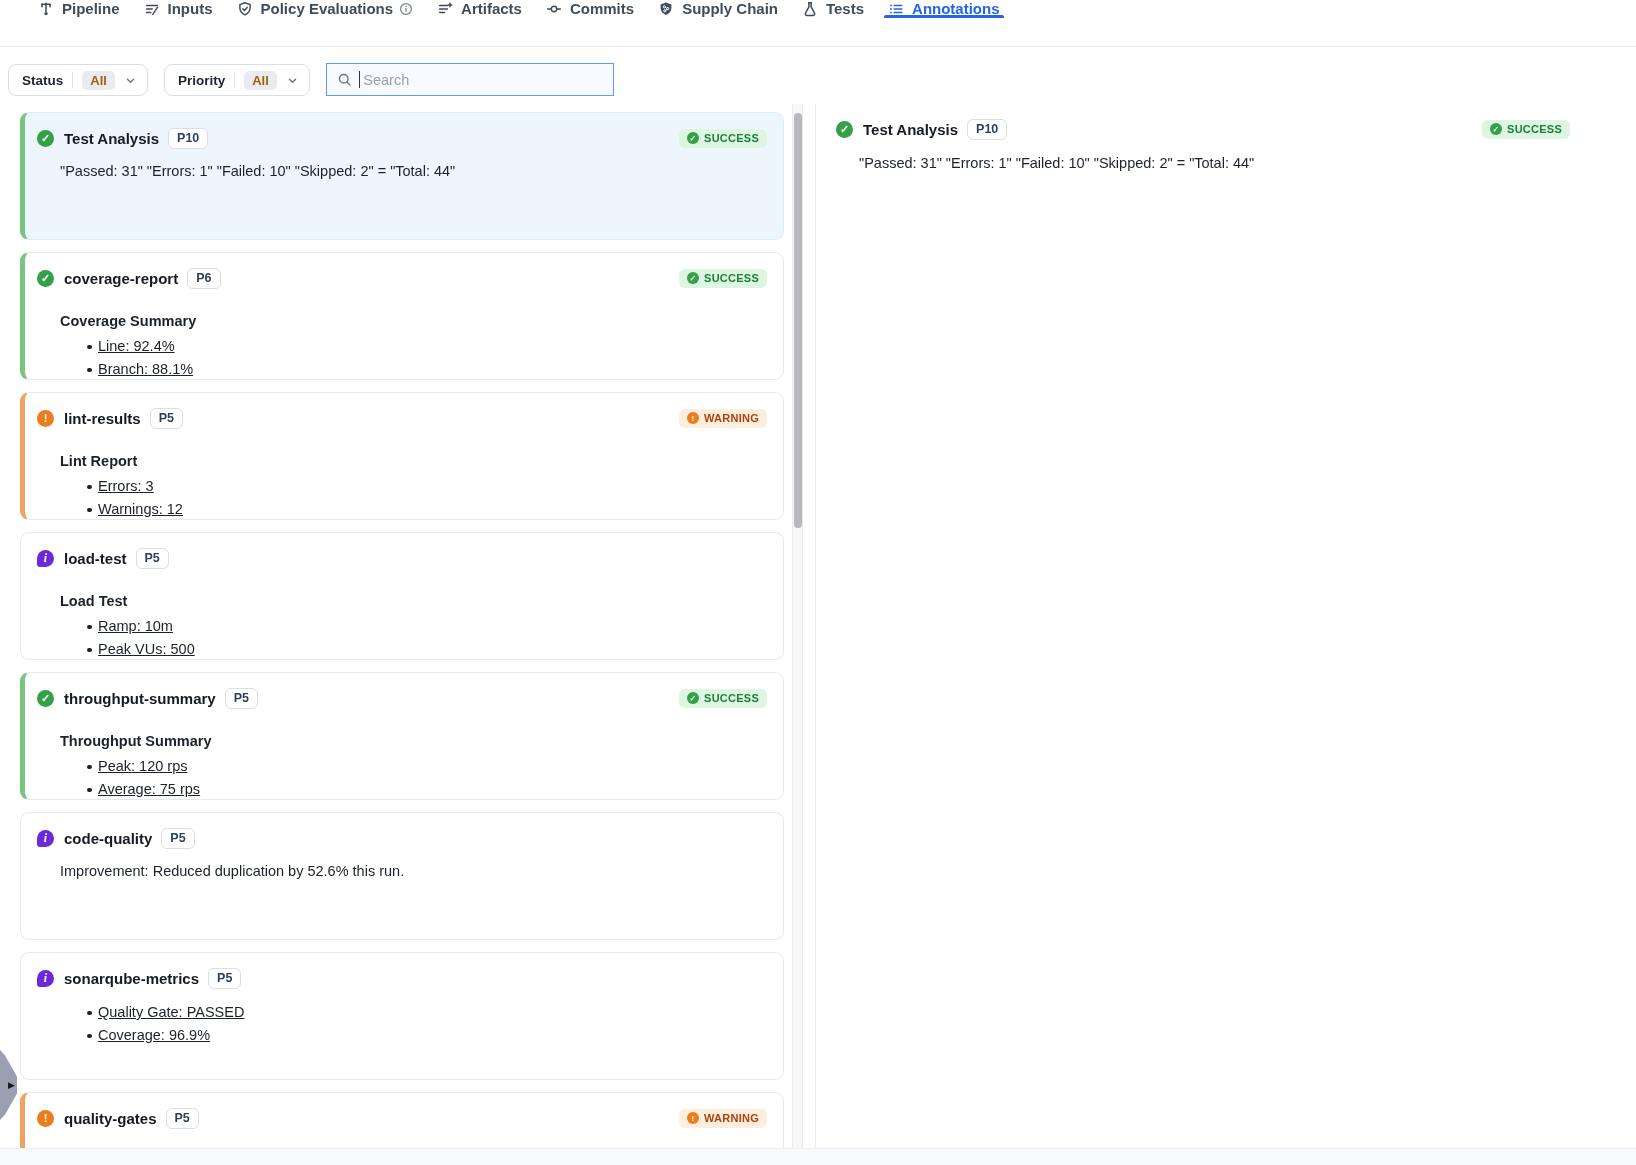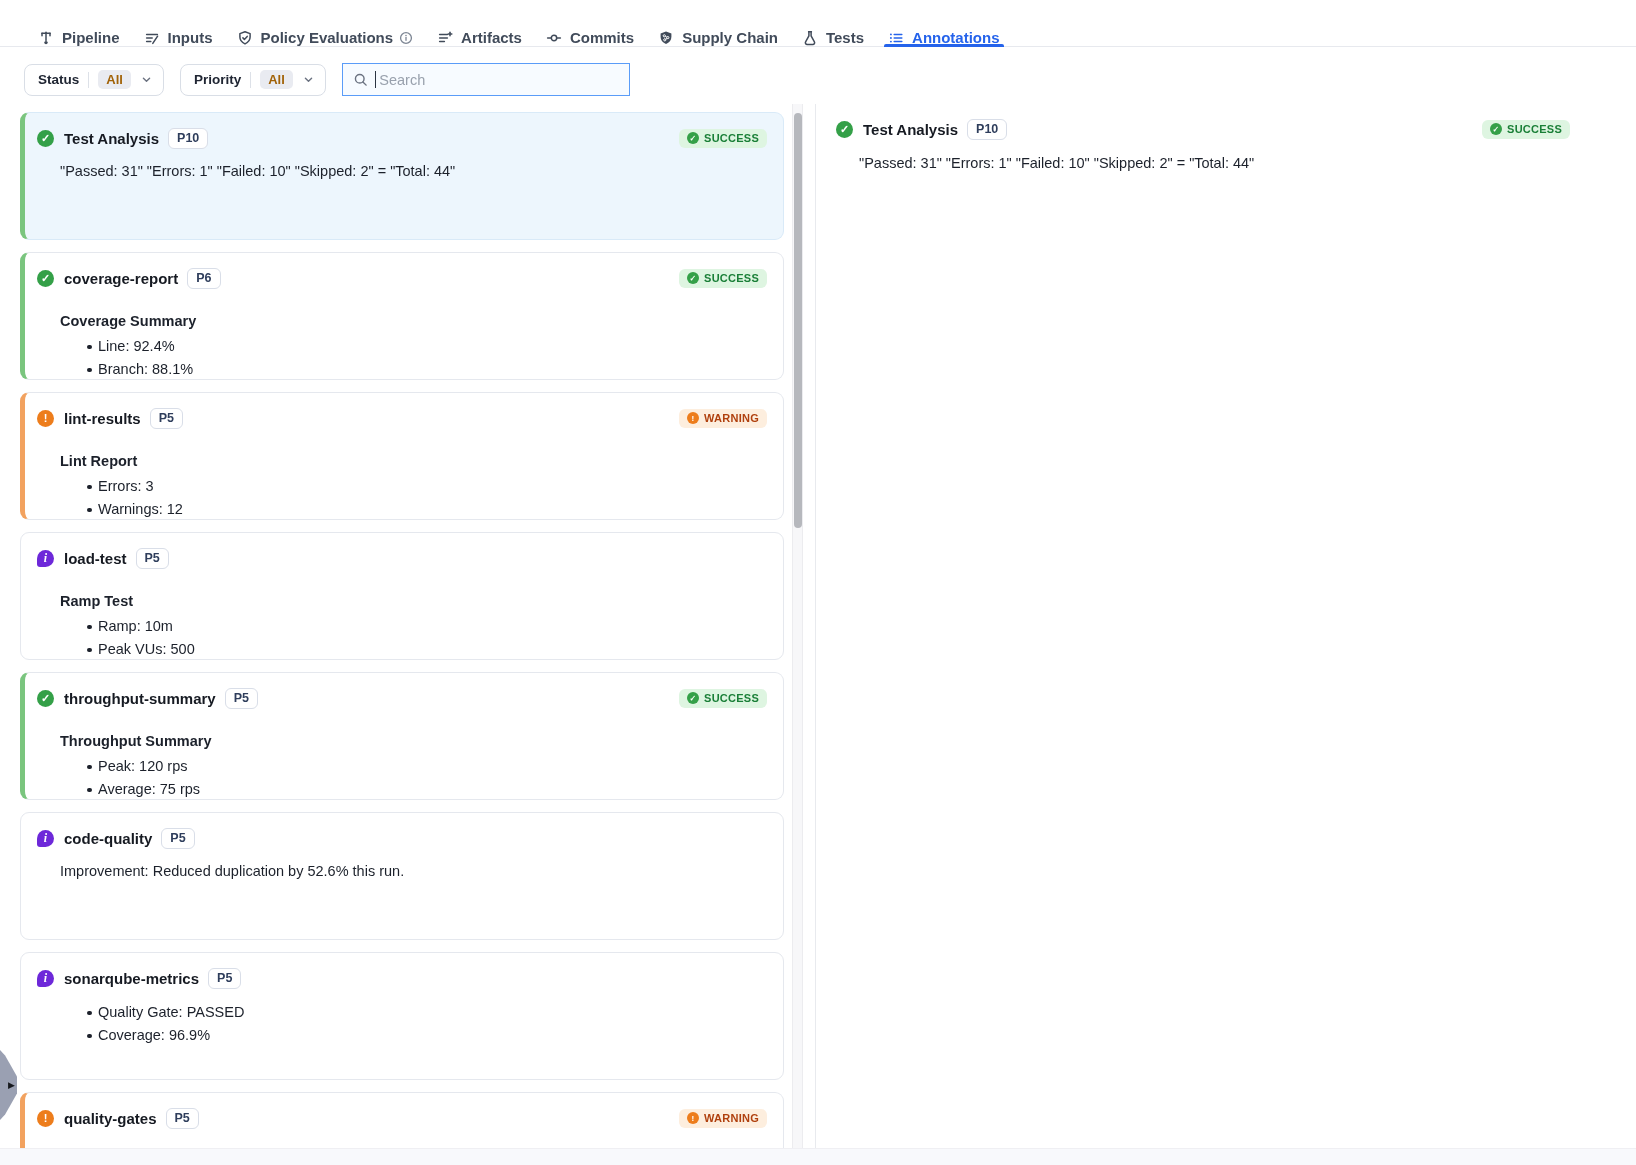"Pipeline" .tabbar { align-items: flex-end -> flex-start }
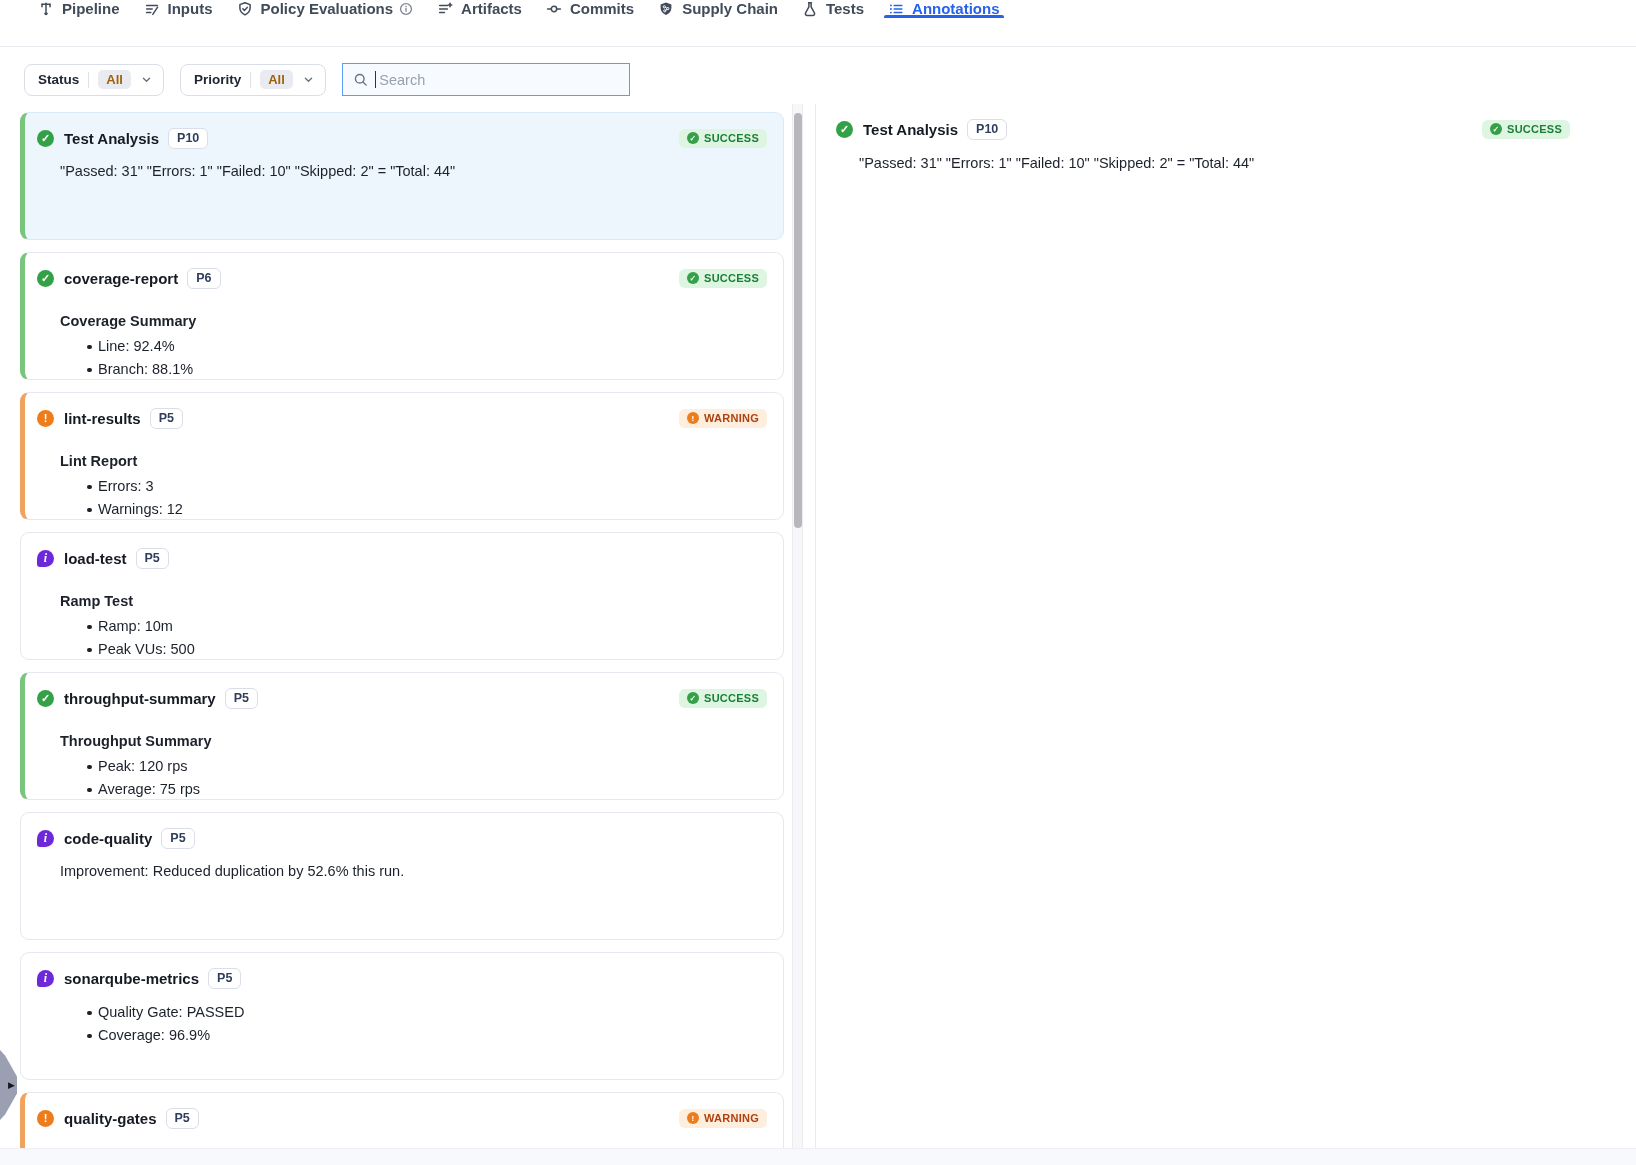"Status" .filters { align-items: center -> flex-end; padding: 16px 0 0 24px -> 16px 0 0 8px }
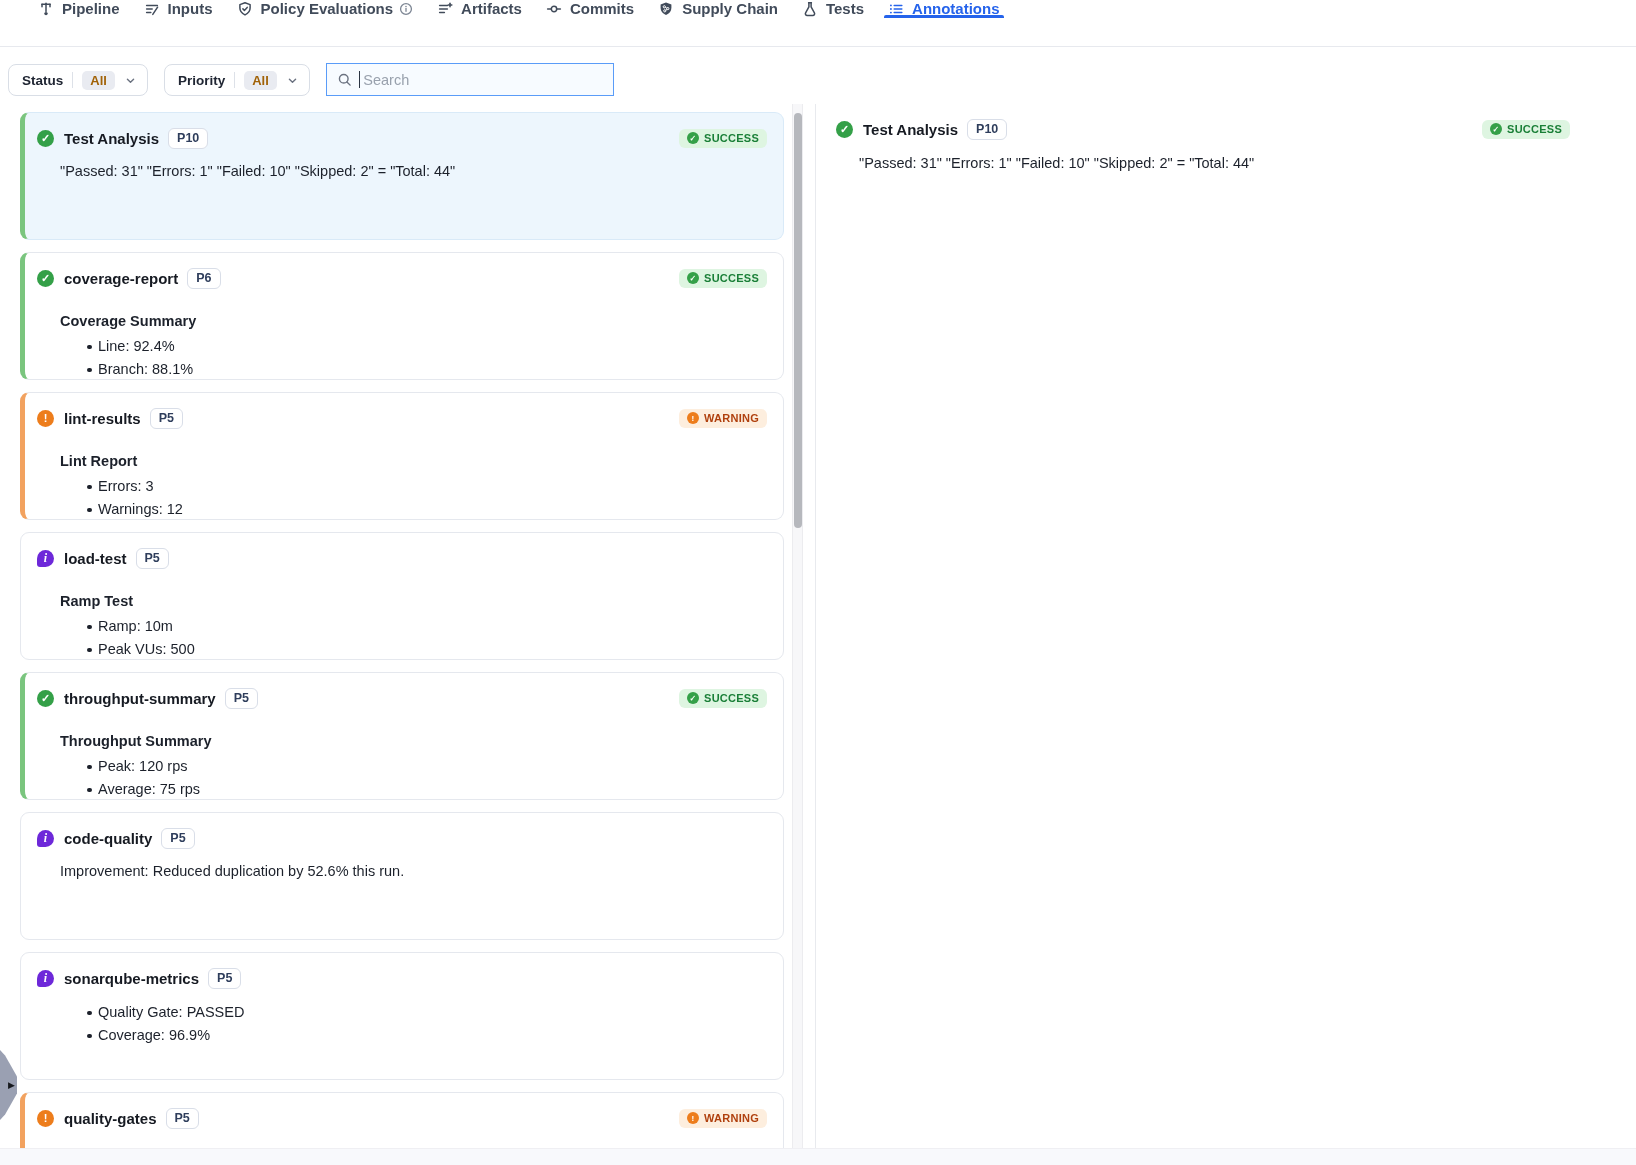"Line: 92.4%" .cbody li { text-decoration: none -> underline }
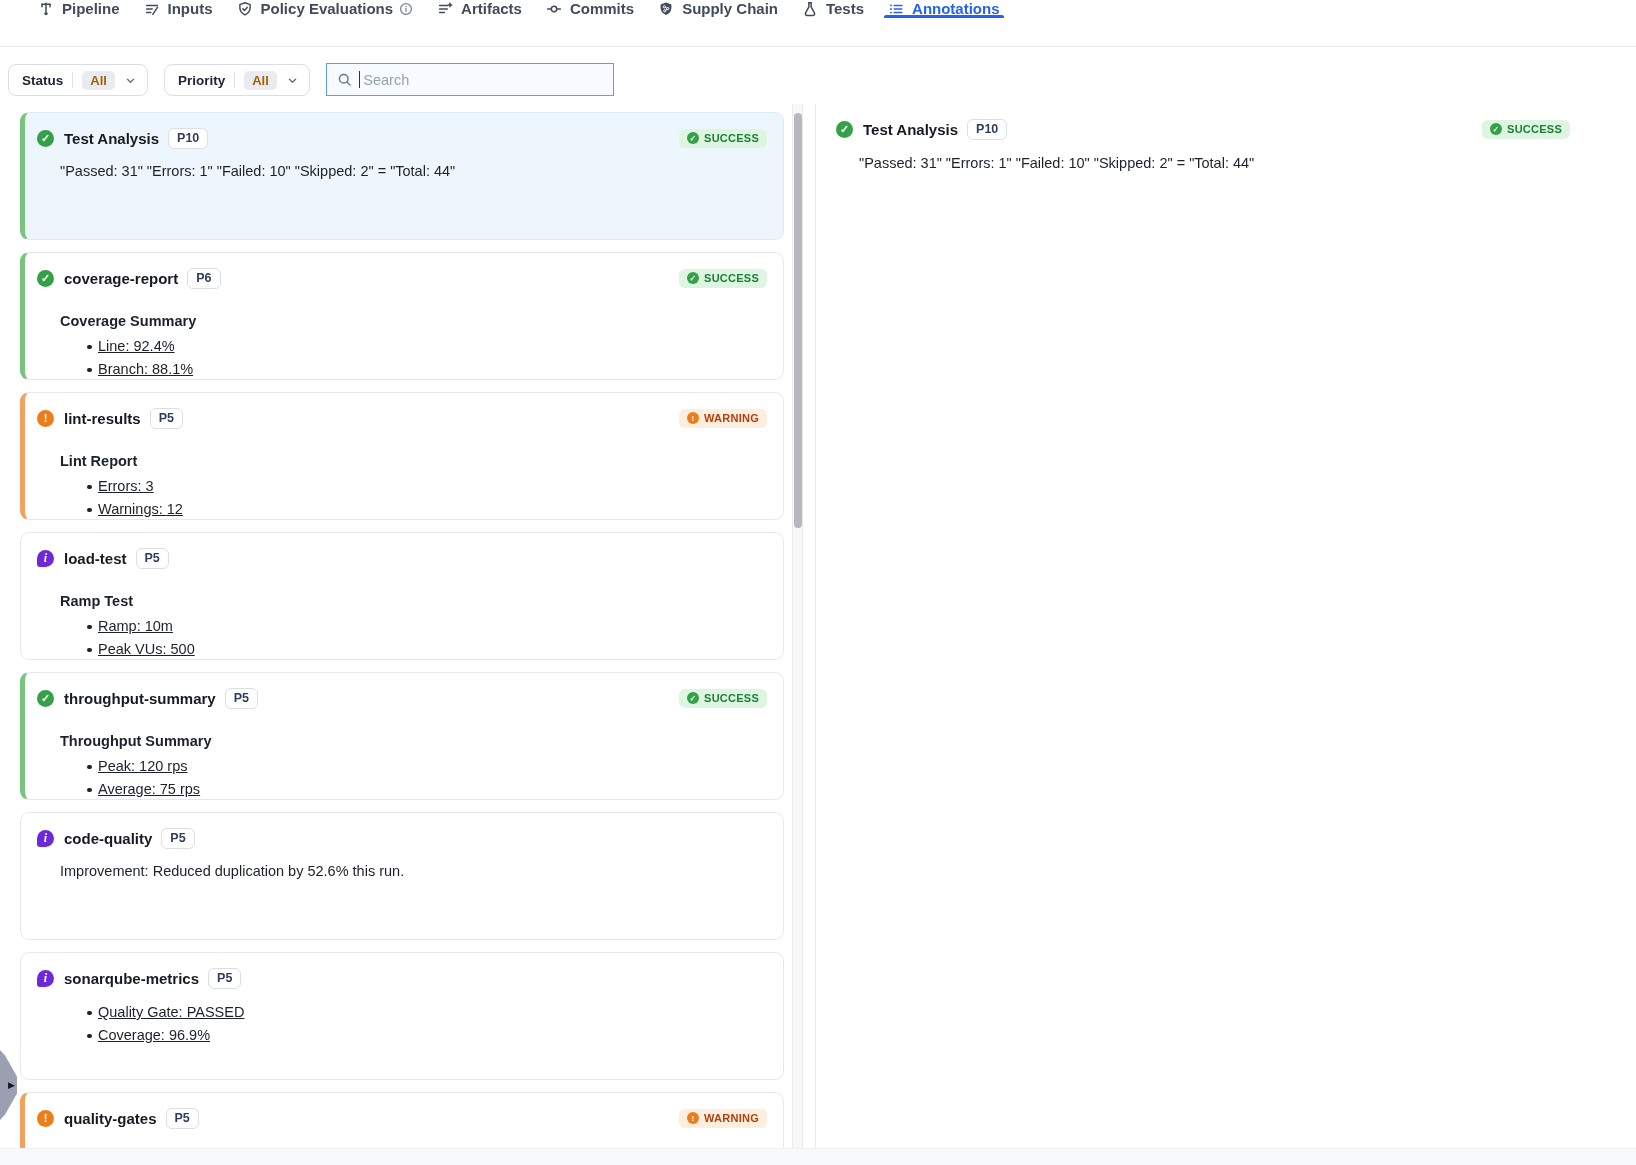"Ramp Test" div.bheading { text: Ramp -> Load }
